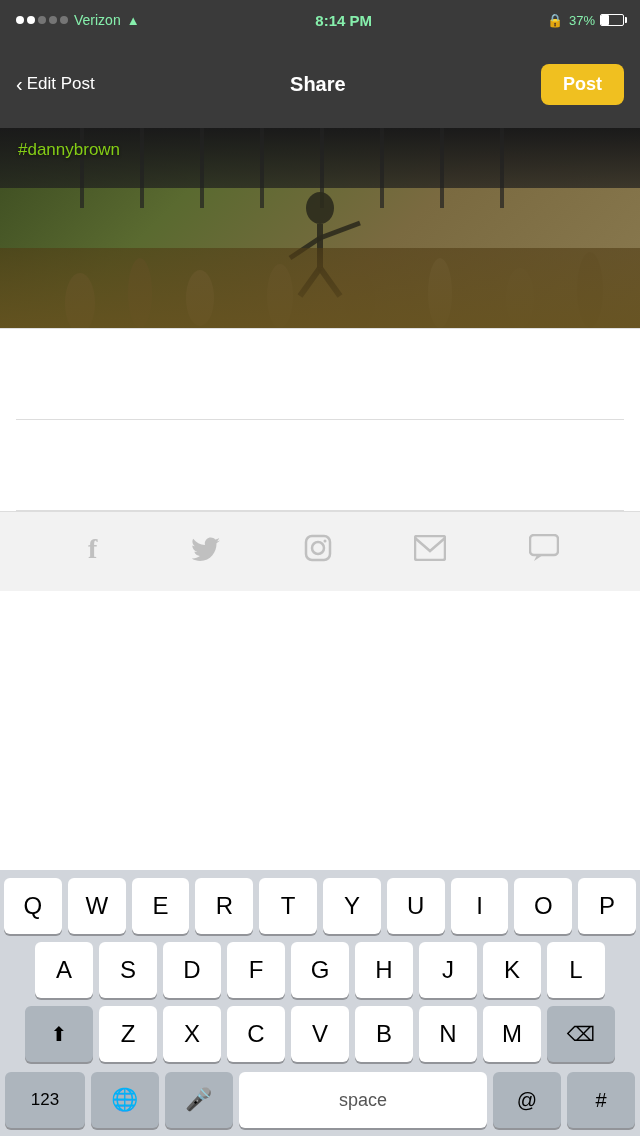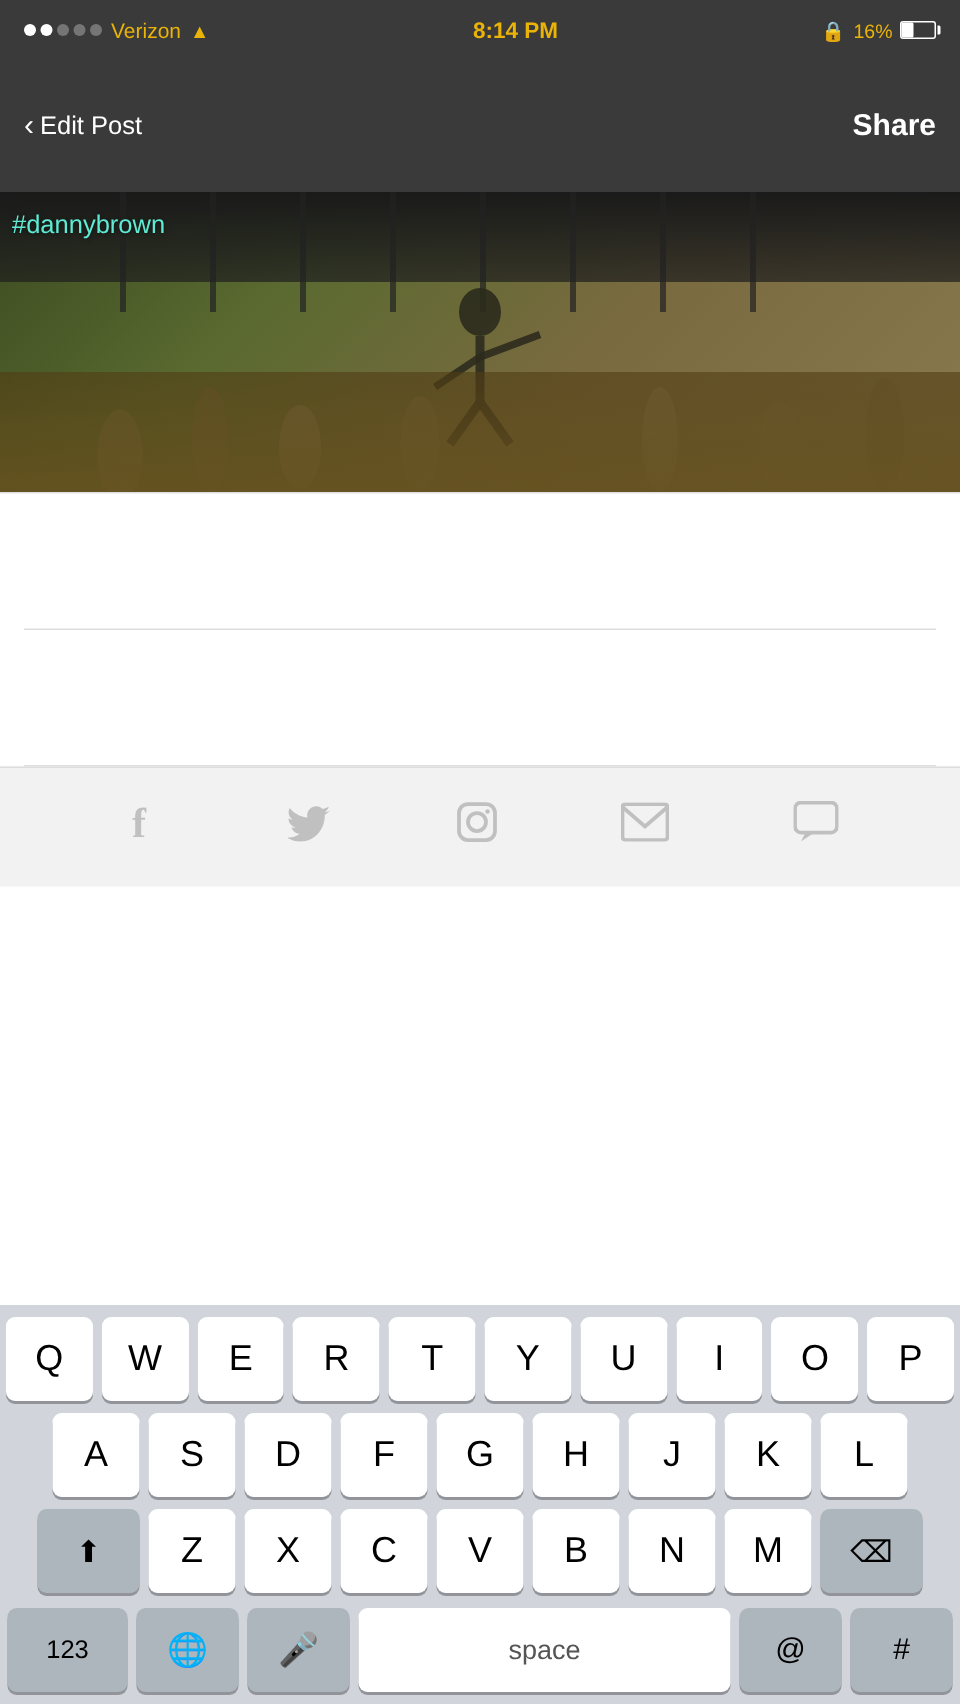"Verizon" .status-bar { color: #eab308 -> #86efac }
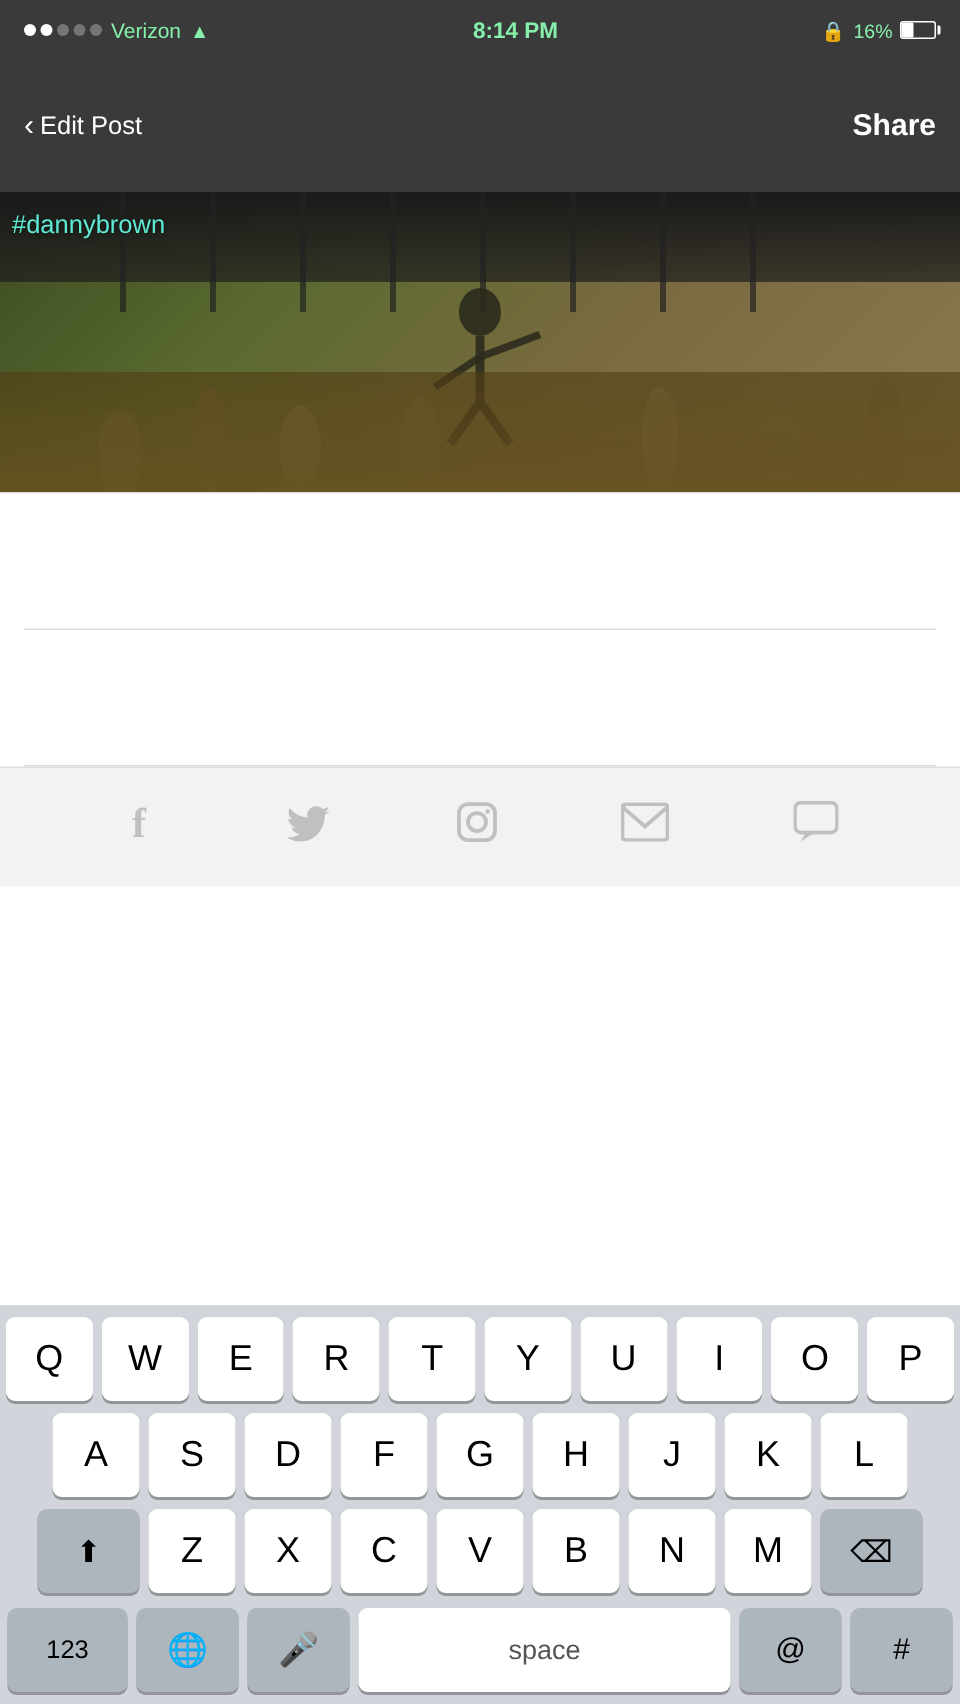"16%" span { text: 16% -> 37% }
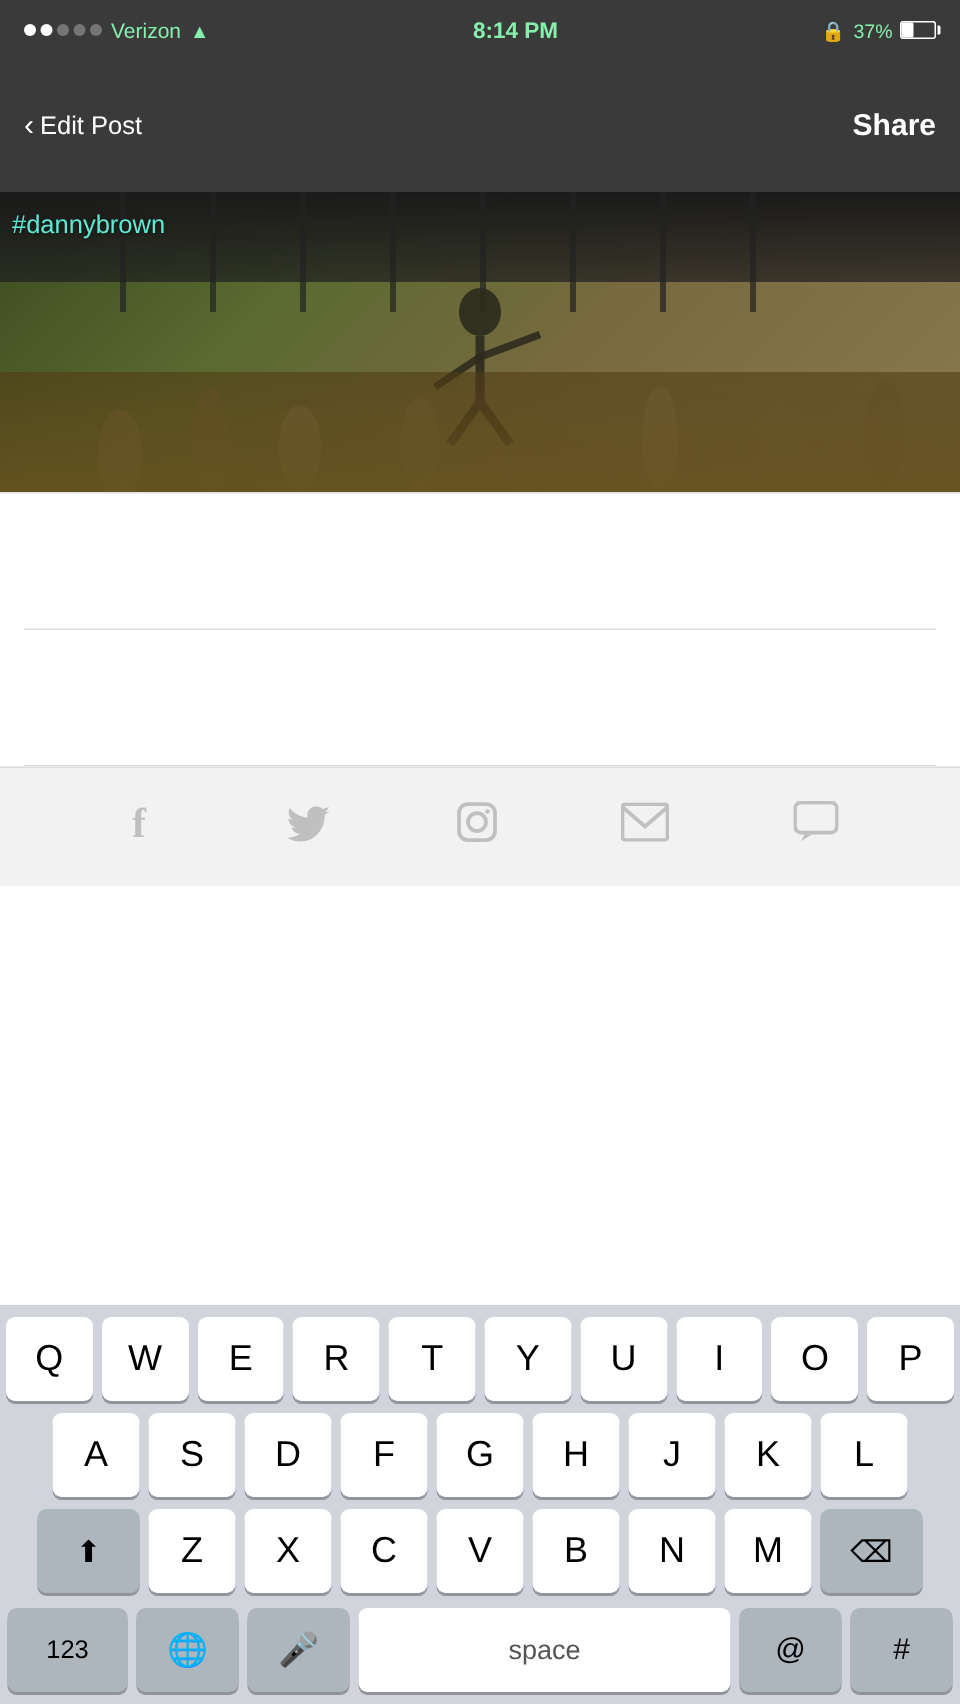"Post" button.nav-post-btn { html: none -> <button>Post</button> }
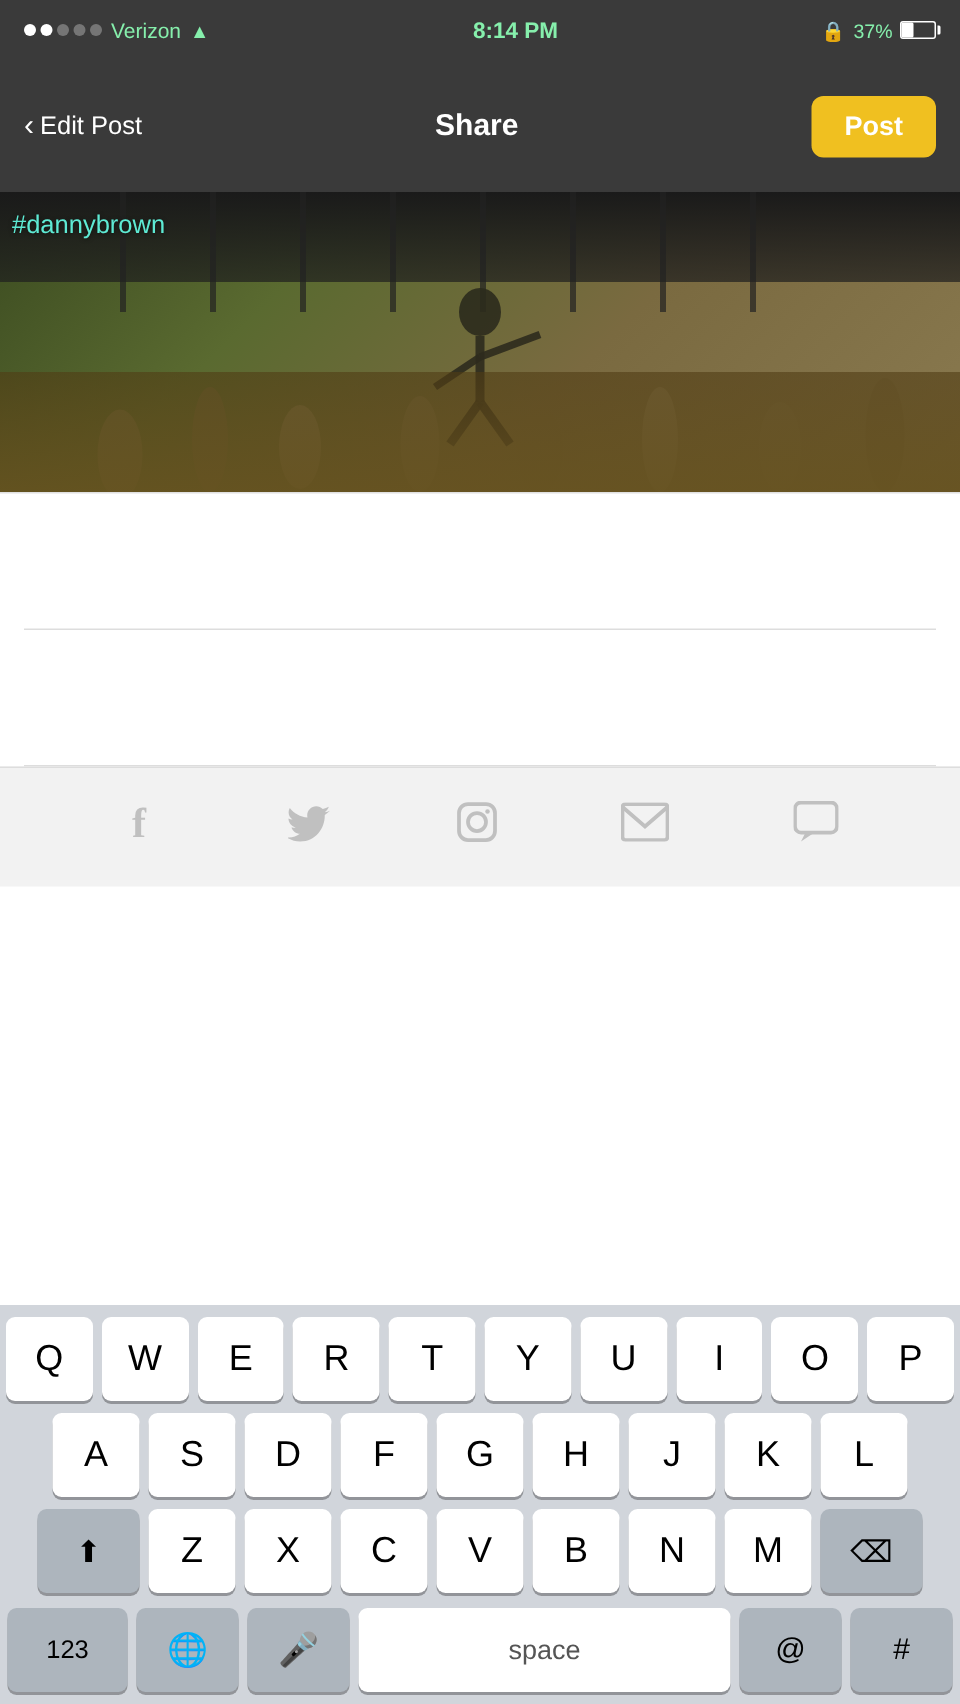"#dannybrown" .hashtag-text { color: #5eead4 -> #84cc16; left: 8px -> 18px }
